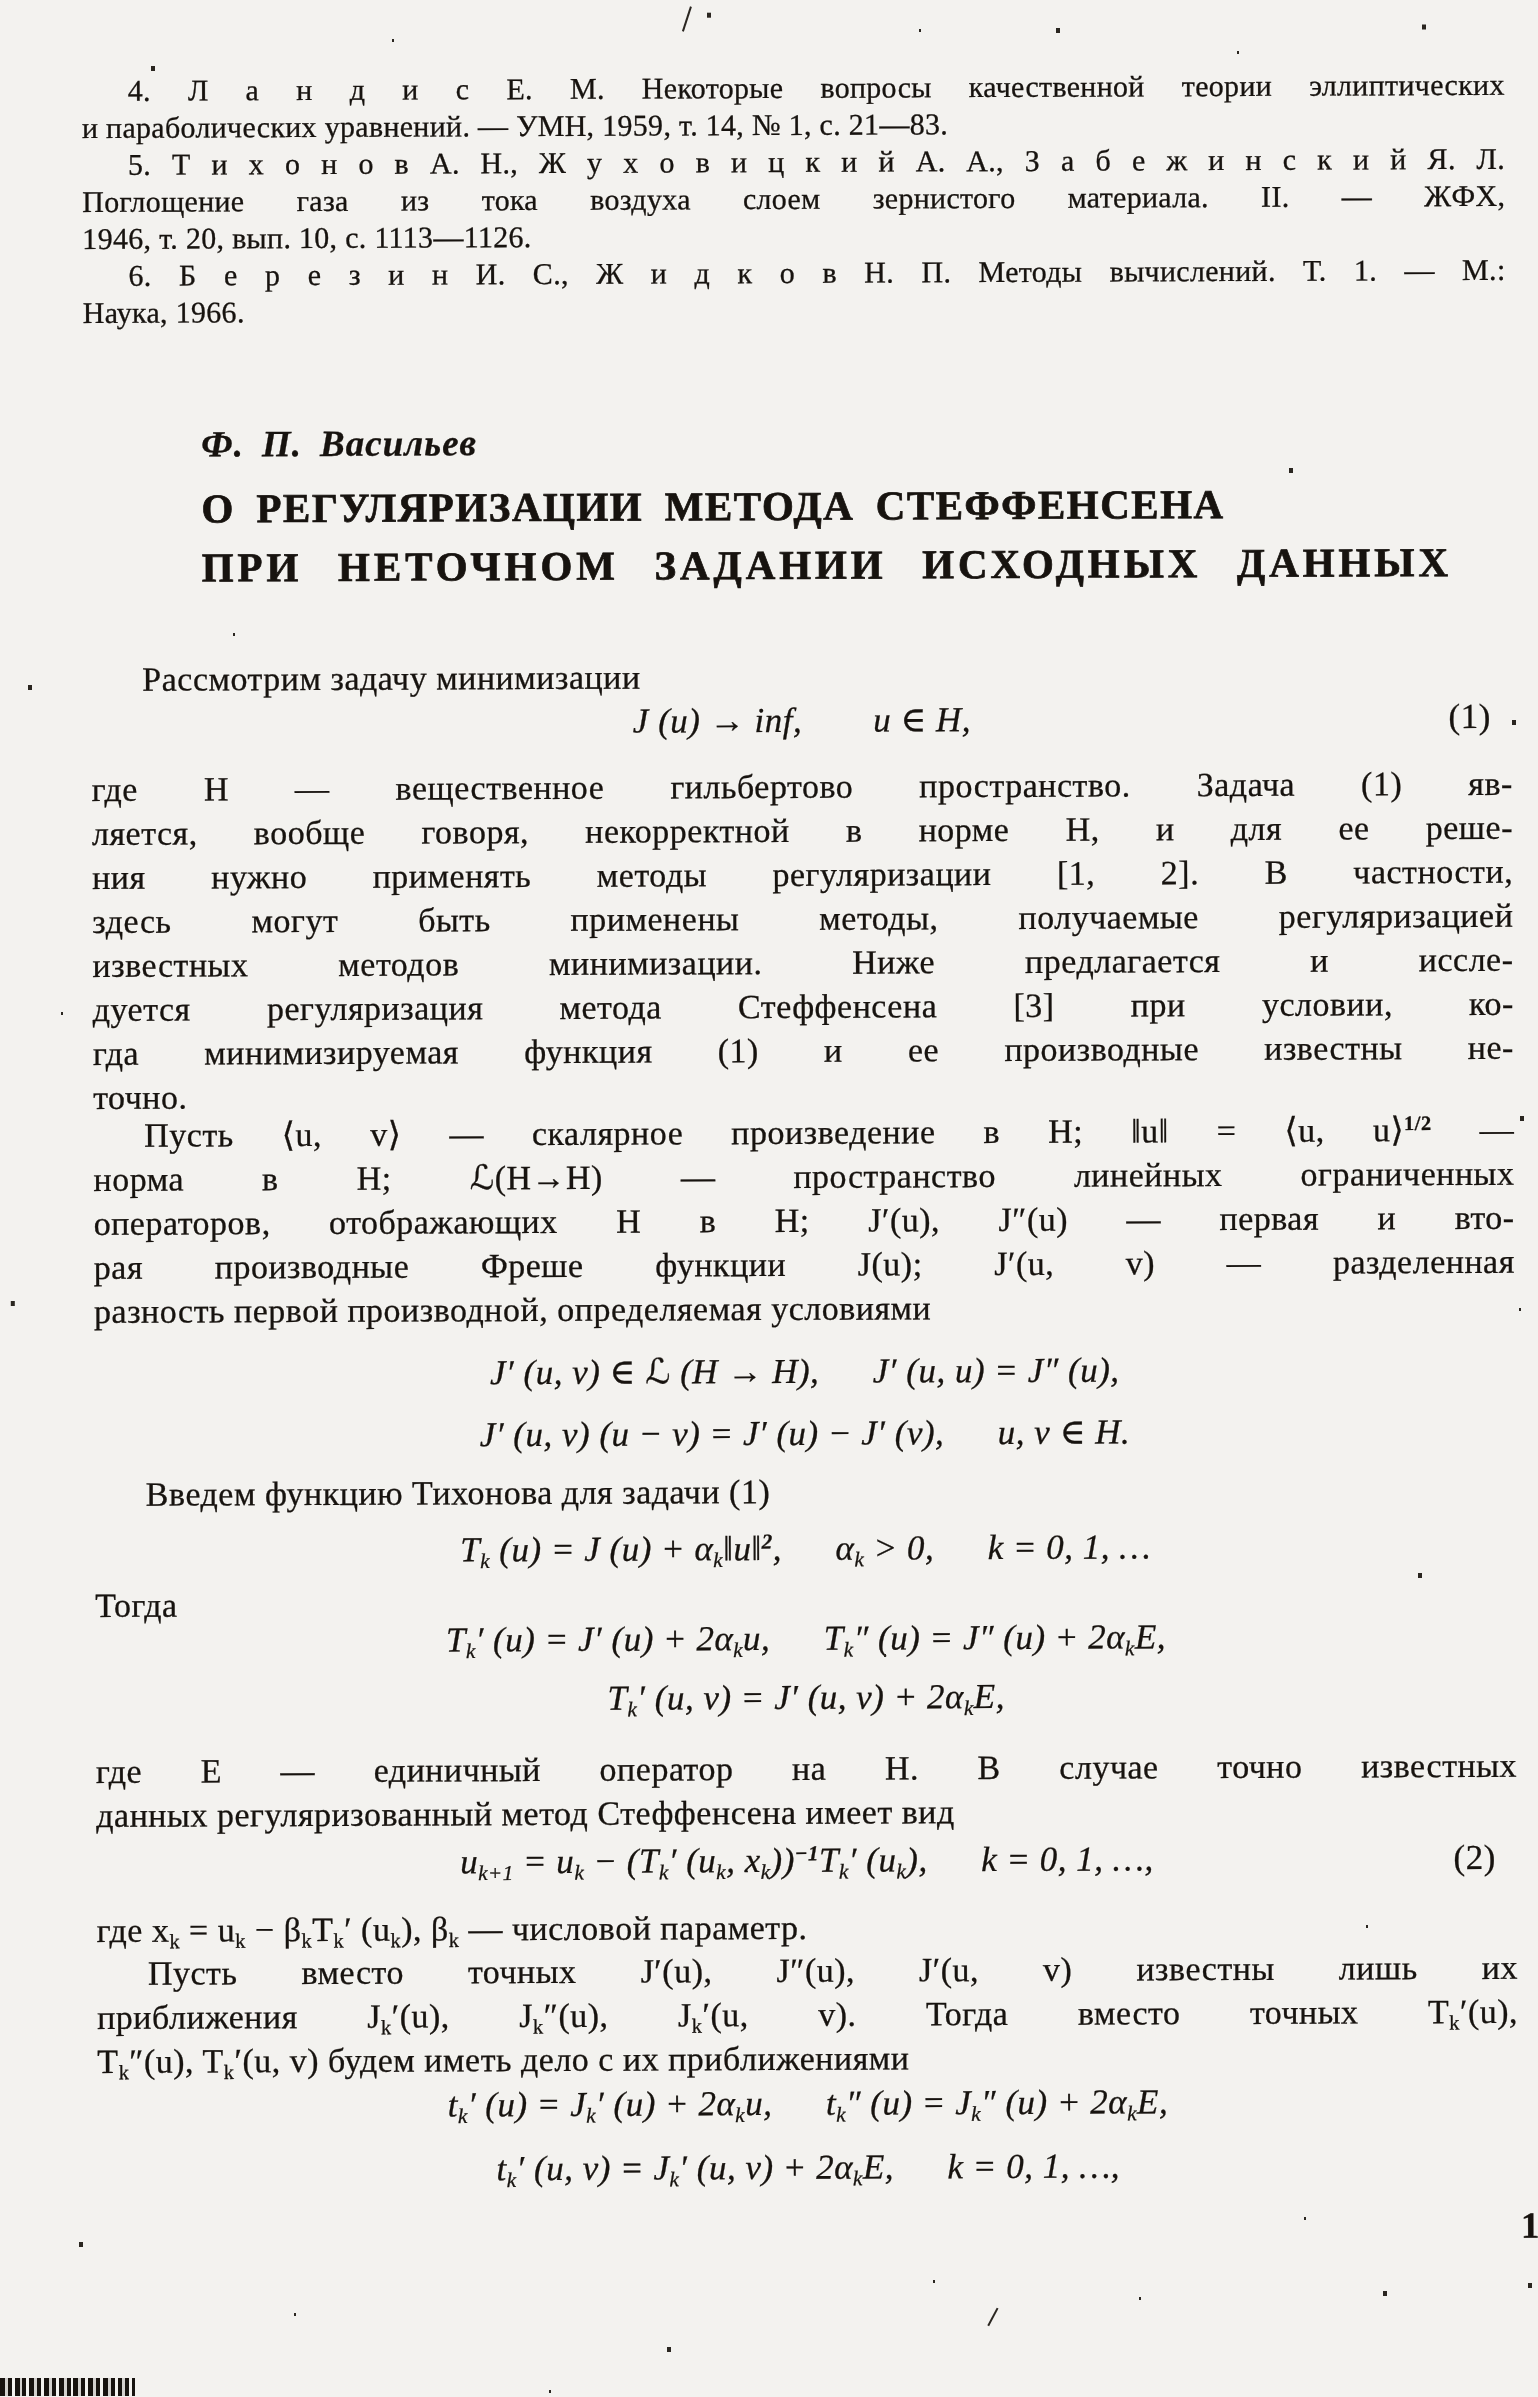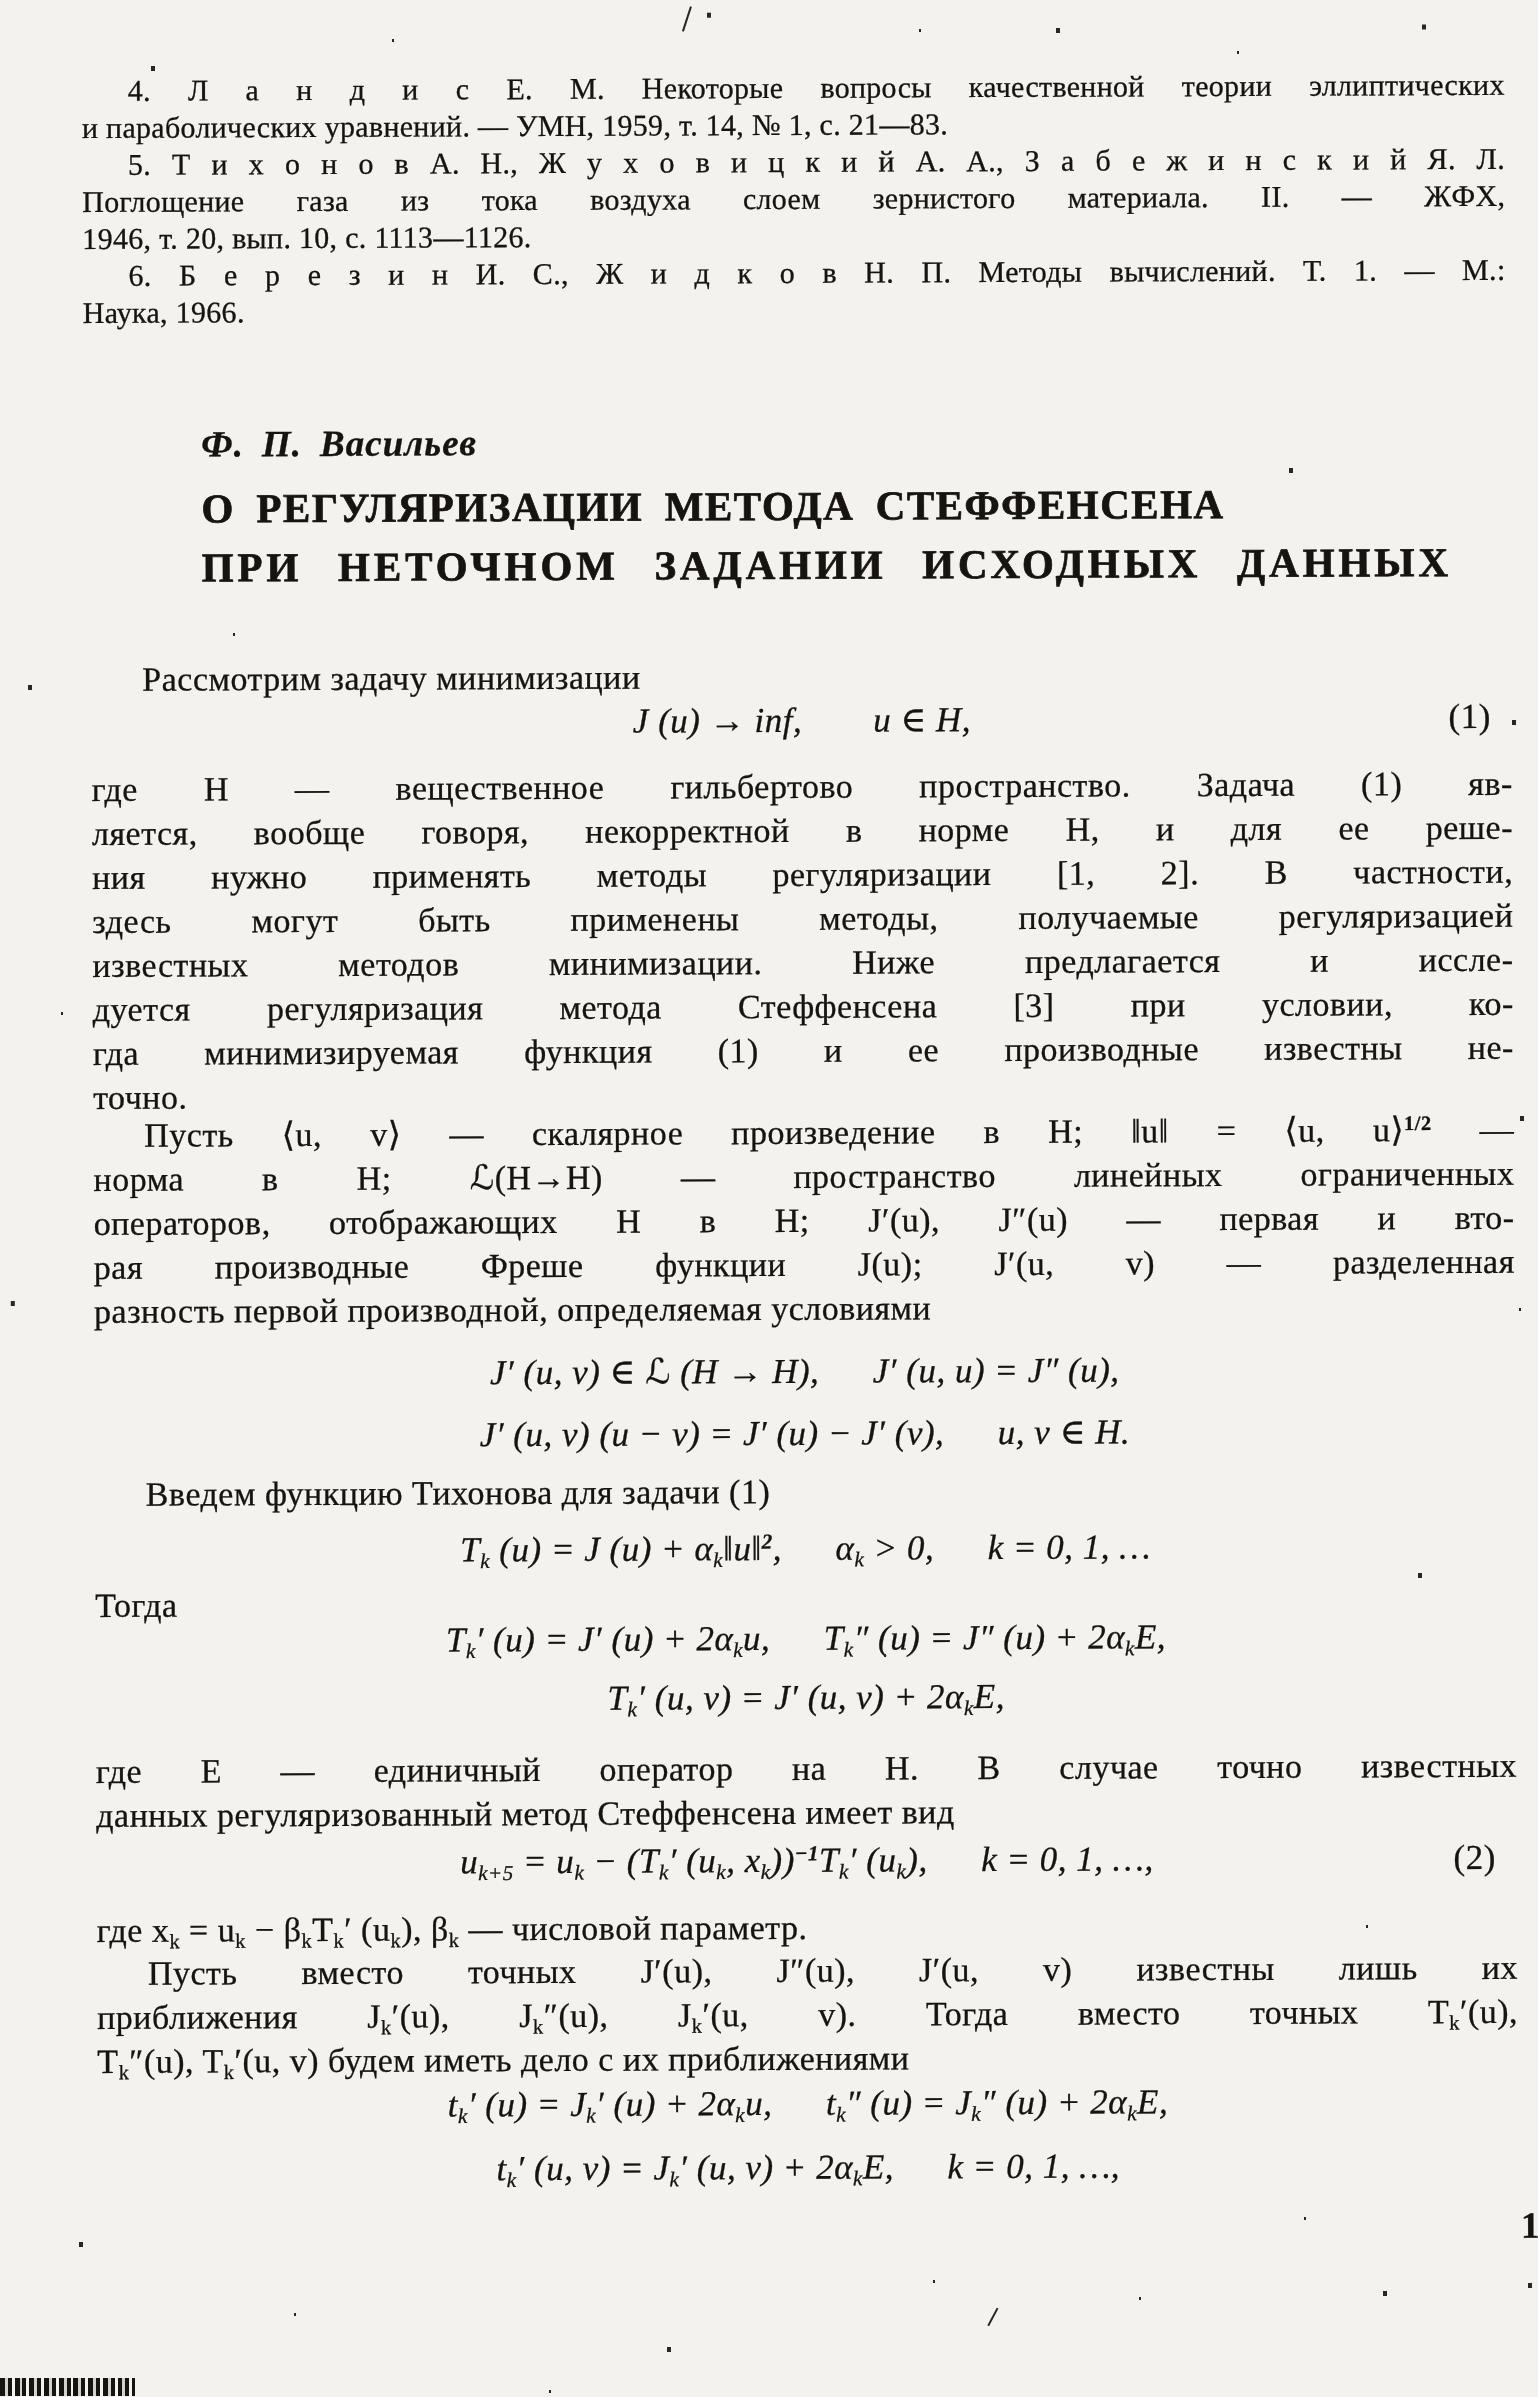"k+5" sub { text: k+5 -> k+1 }
